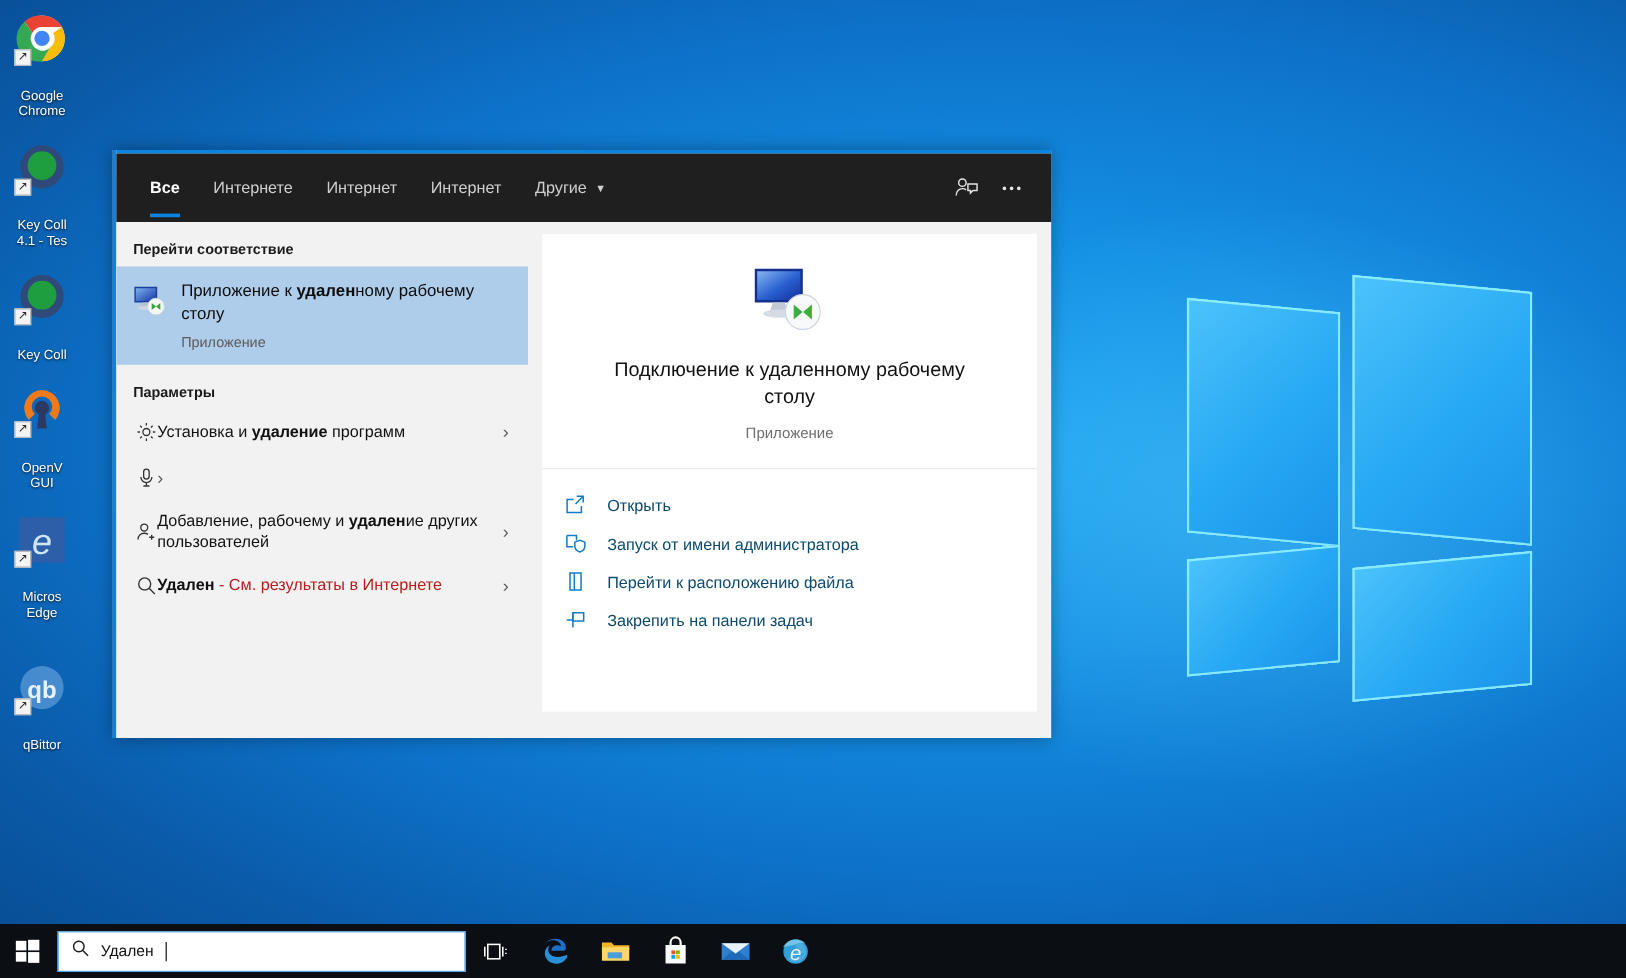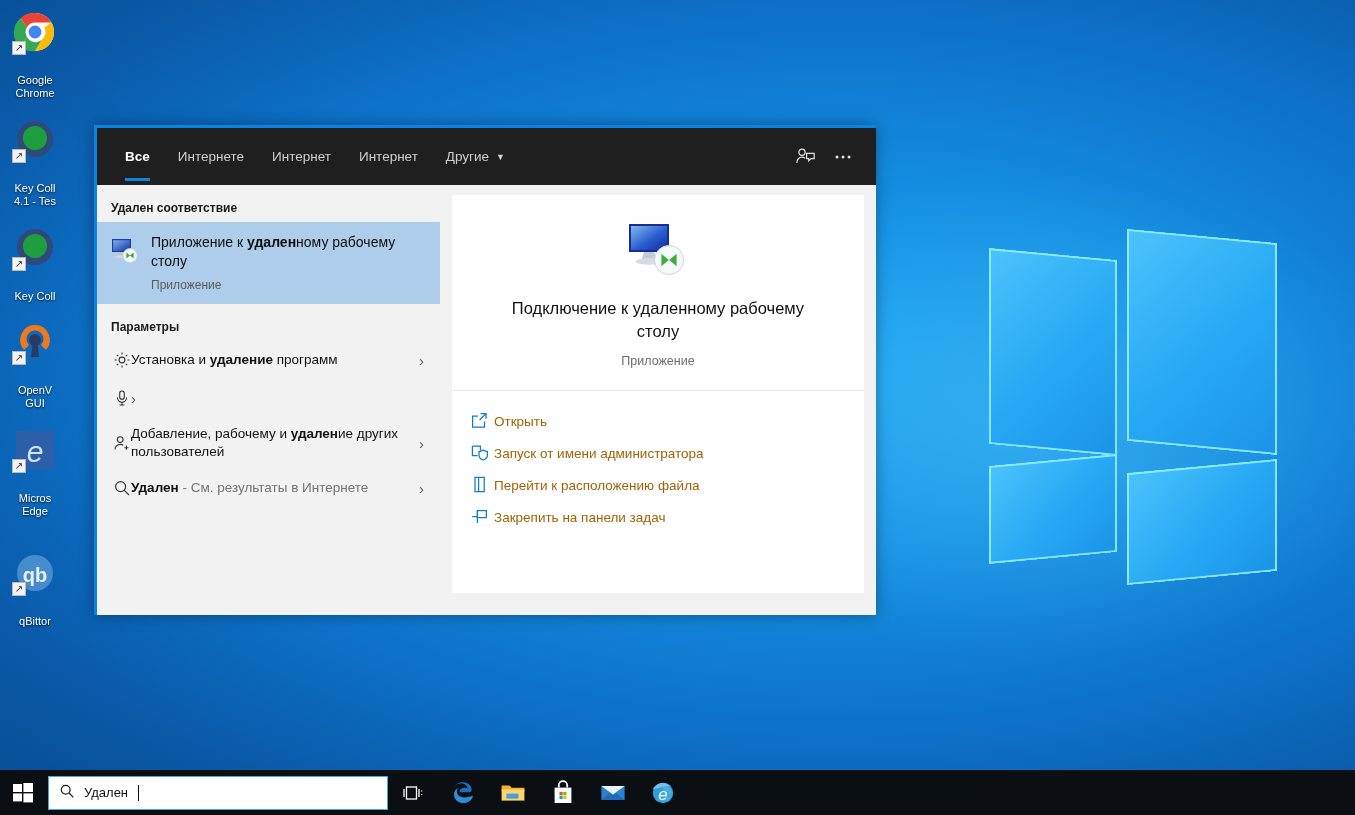"Удален соответствие" div.group-label { text: Удален -> Перейти }
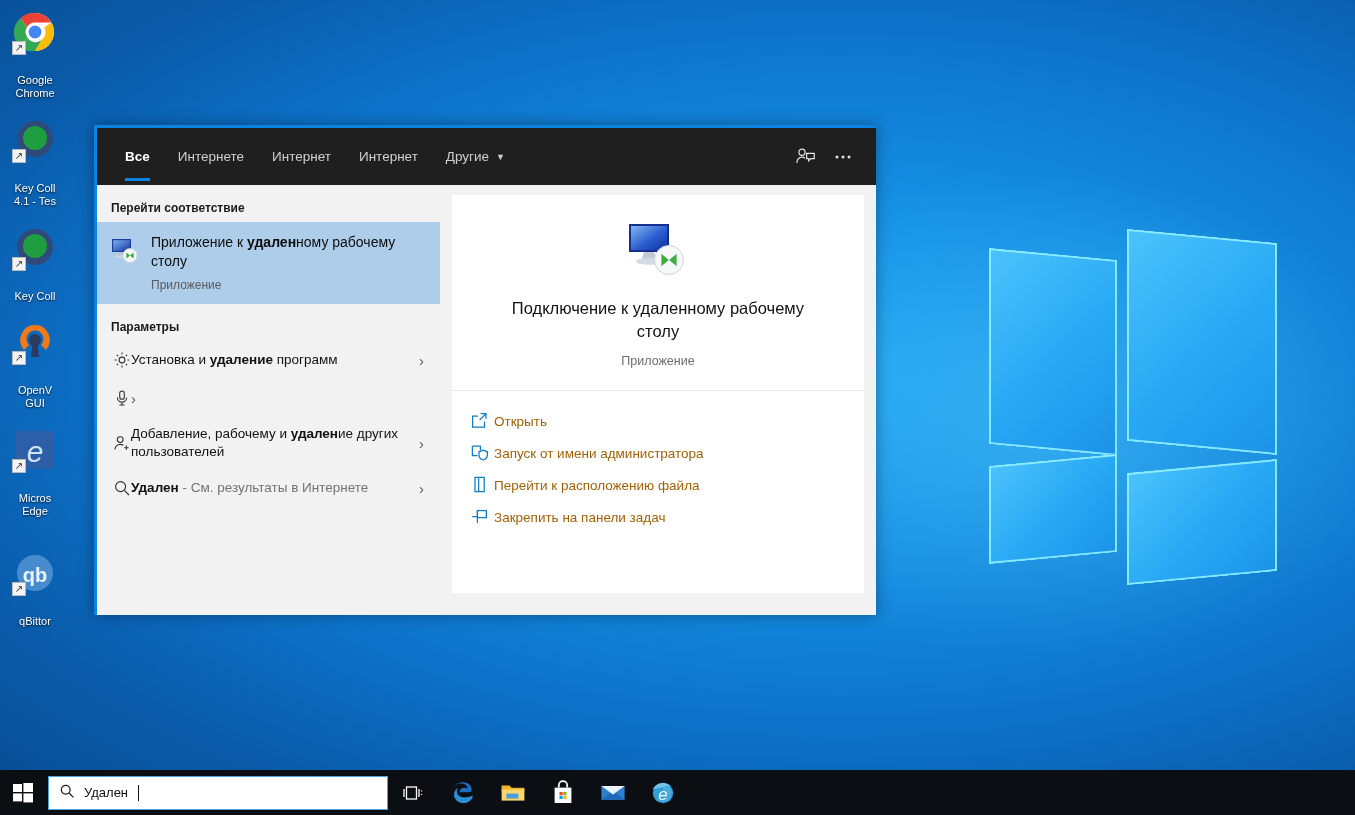"Открыть" .act-row { color: #a16207 -> #0c4a6e; gap: 4px -> 16px }
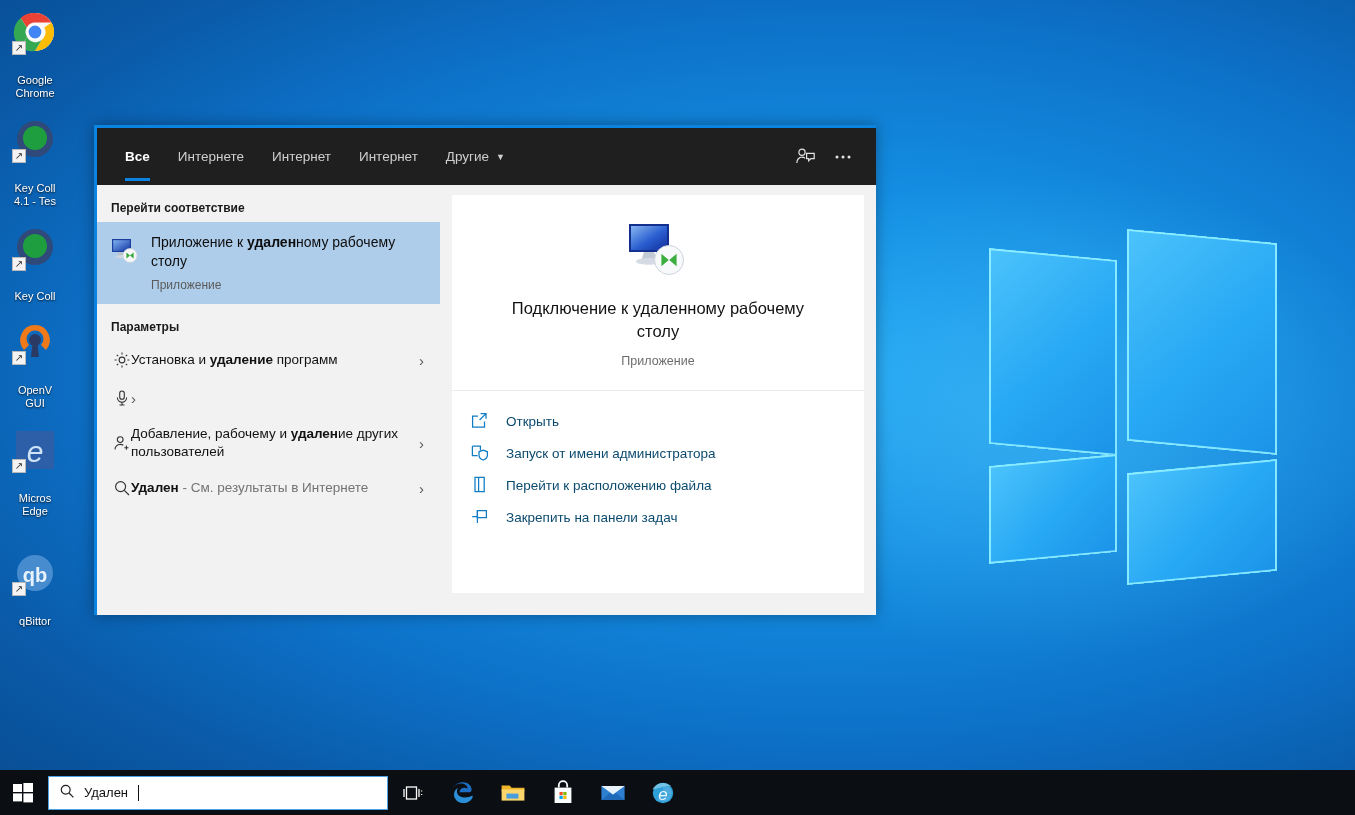"- См. результаты в Интернете" .res-row .txt .muted { color: #737373 -> #b91c1c }
